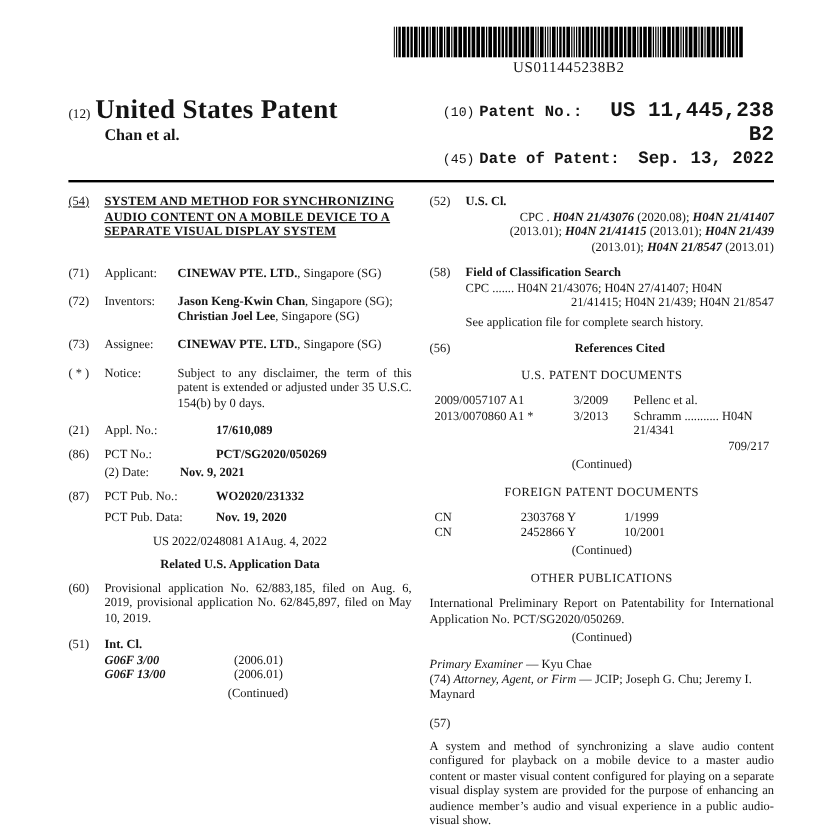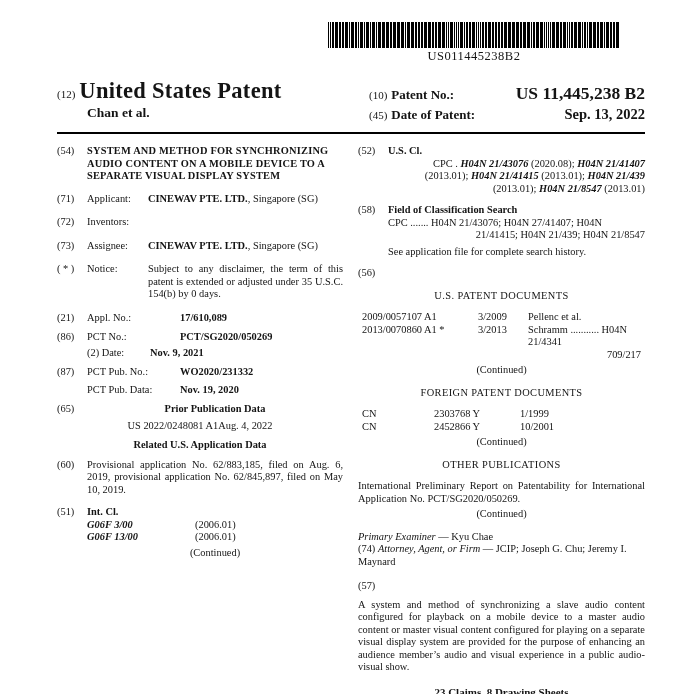"(10)" .header-right { font-family: none -> Liberation Mono, monospace }
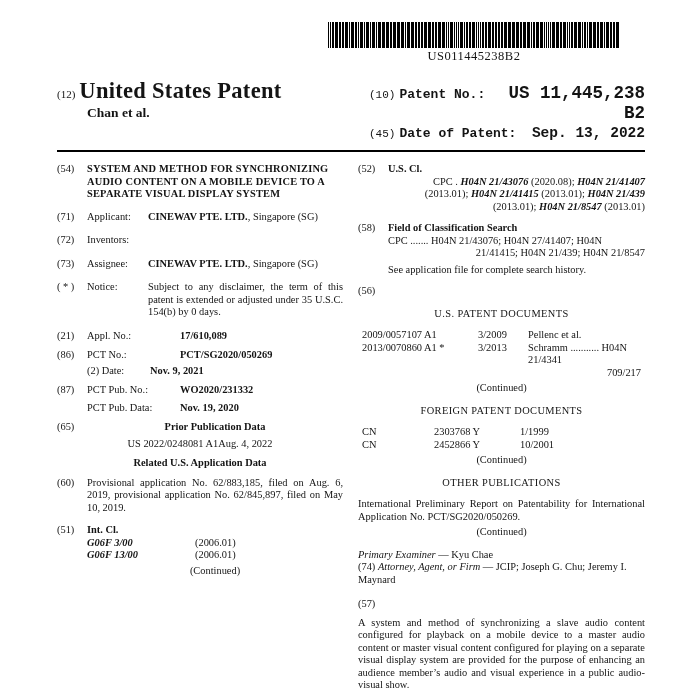"(54)" div.entry { margin-bottom: 10px -> 22px; text-decoration: none -> underline }
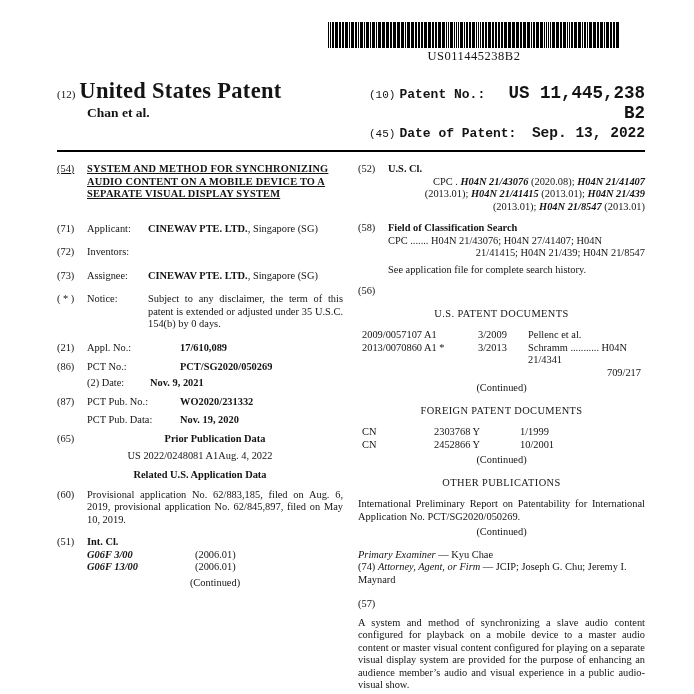"Jason Keng-Kwin Chan, Singapore (SG);" div.ebody { html: none -> <div><span>Jason Keng-Kwin Chan</span><span>, Singapore (SG); </span><span>Christian Joel Lee</span><span>, Singapore (SG)</span></div> }
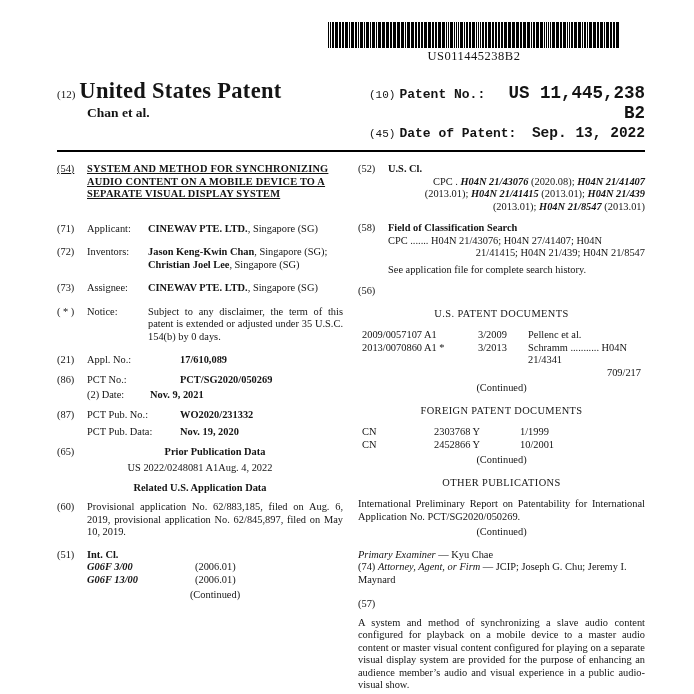"References Cited" div.ebody { html: none -> <div>References Cited</div> }
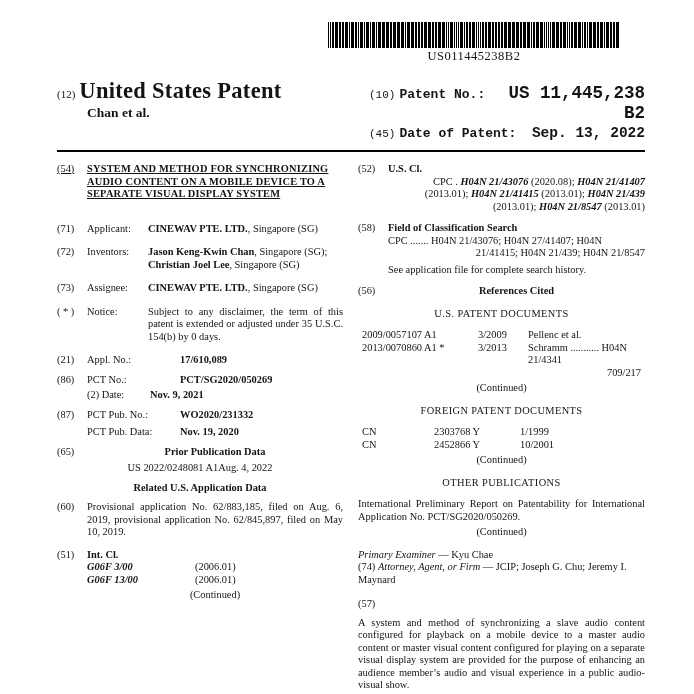"(65)" div.entry { html: <div> <span>(65)</span> <div>Prior Publication Data</div> </div> -> none }
